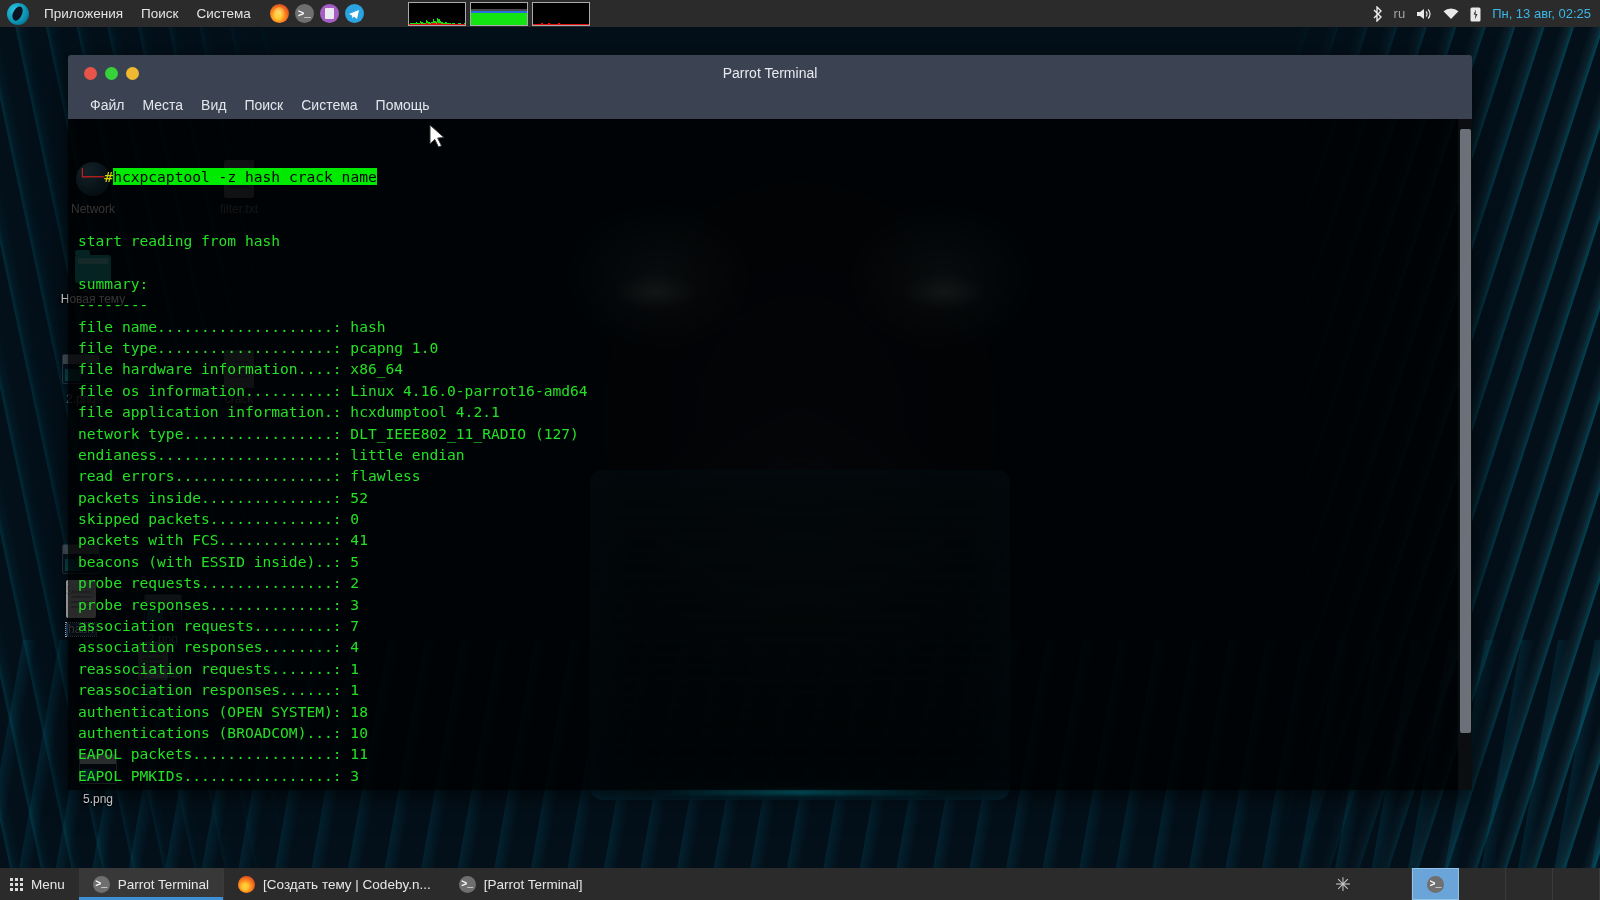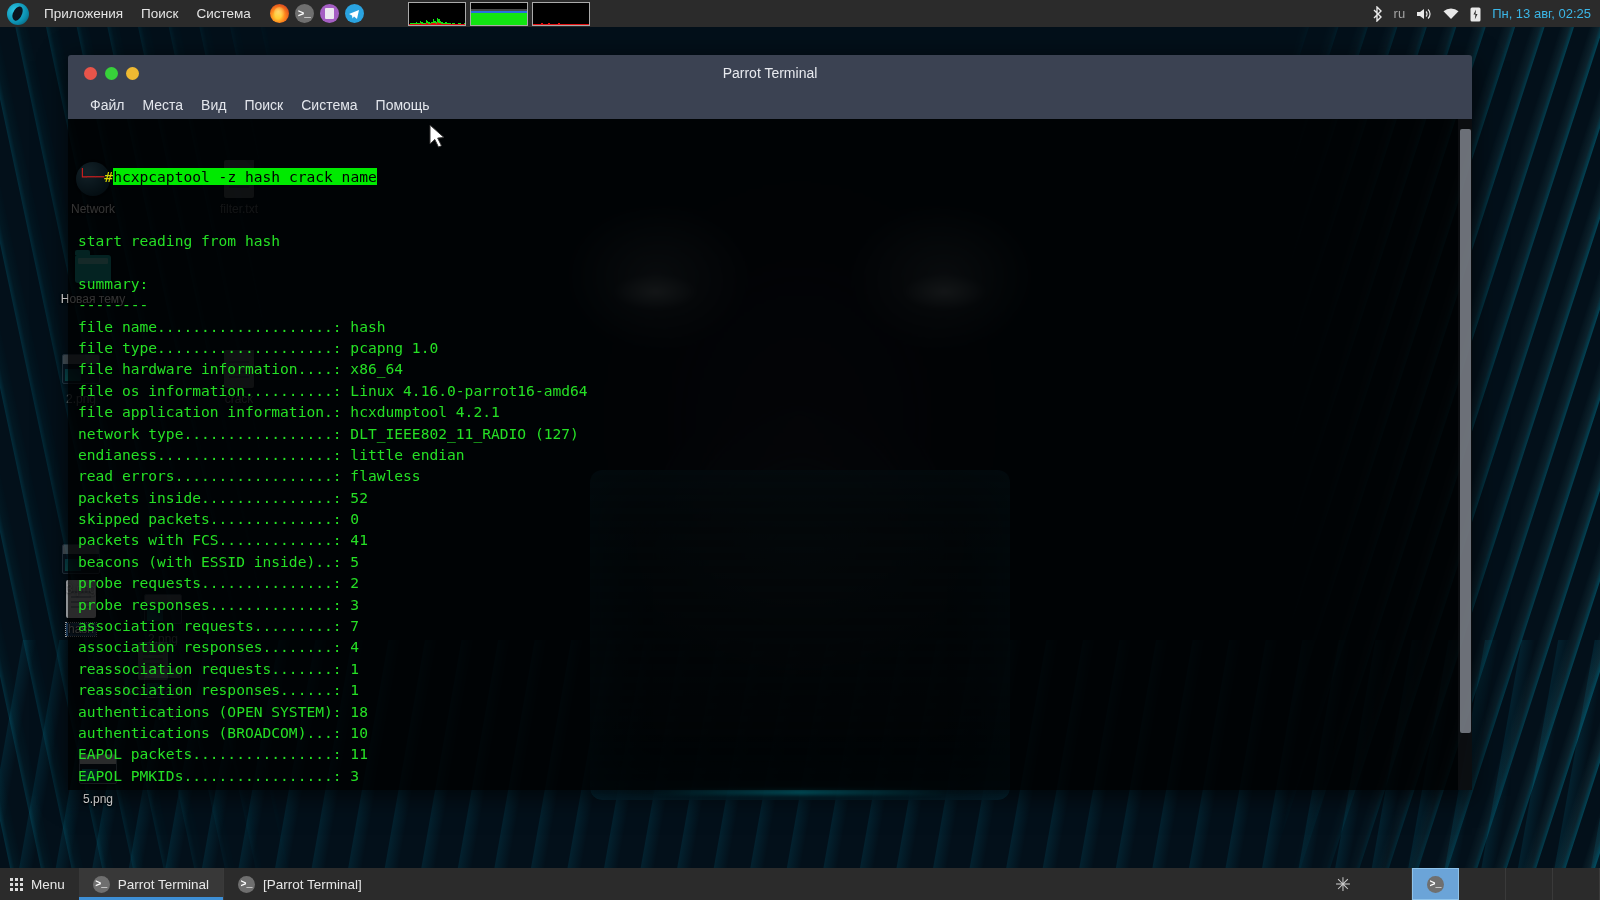"[Создать тему | Codeby.n..." div.task-btn { html: none -> <div> <span></span> <span>[Создать тему | Codeby.n...</span> </div> }
